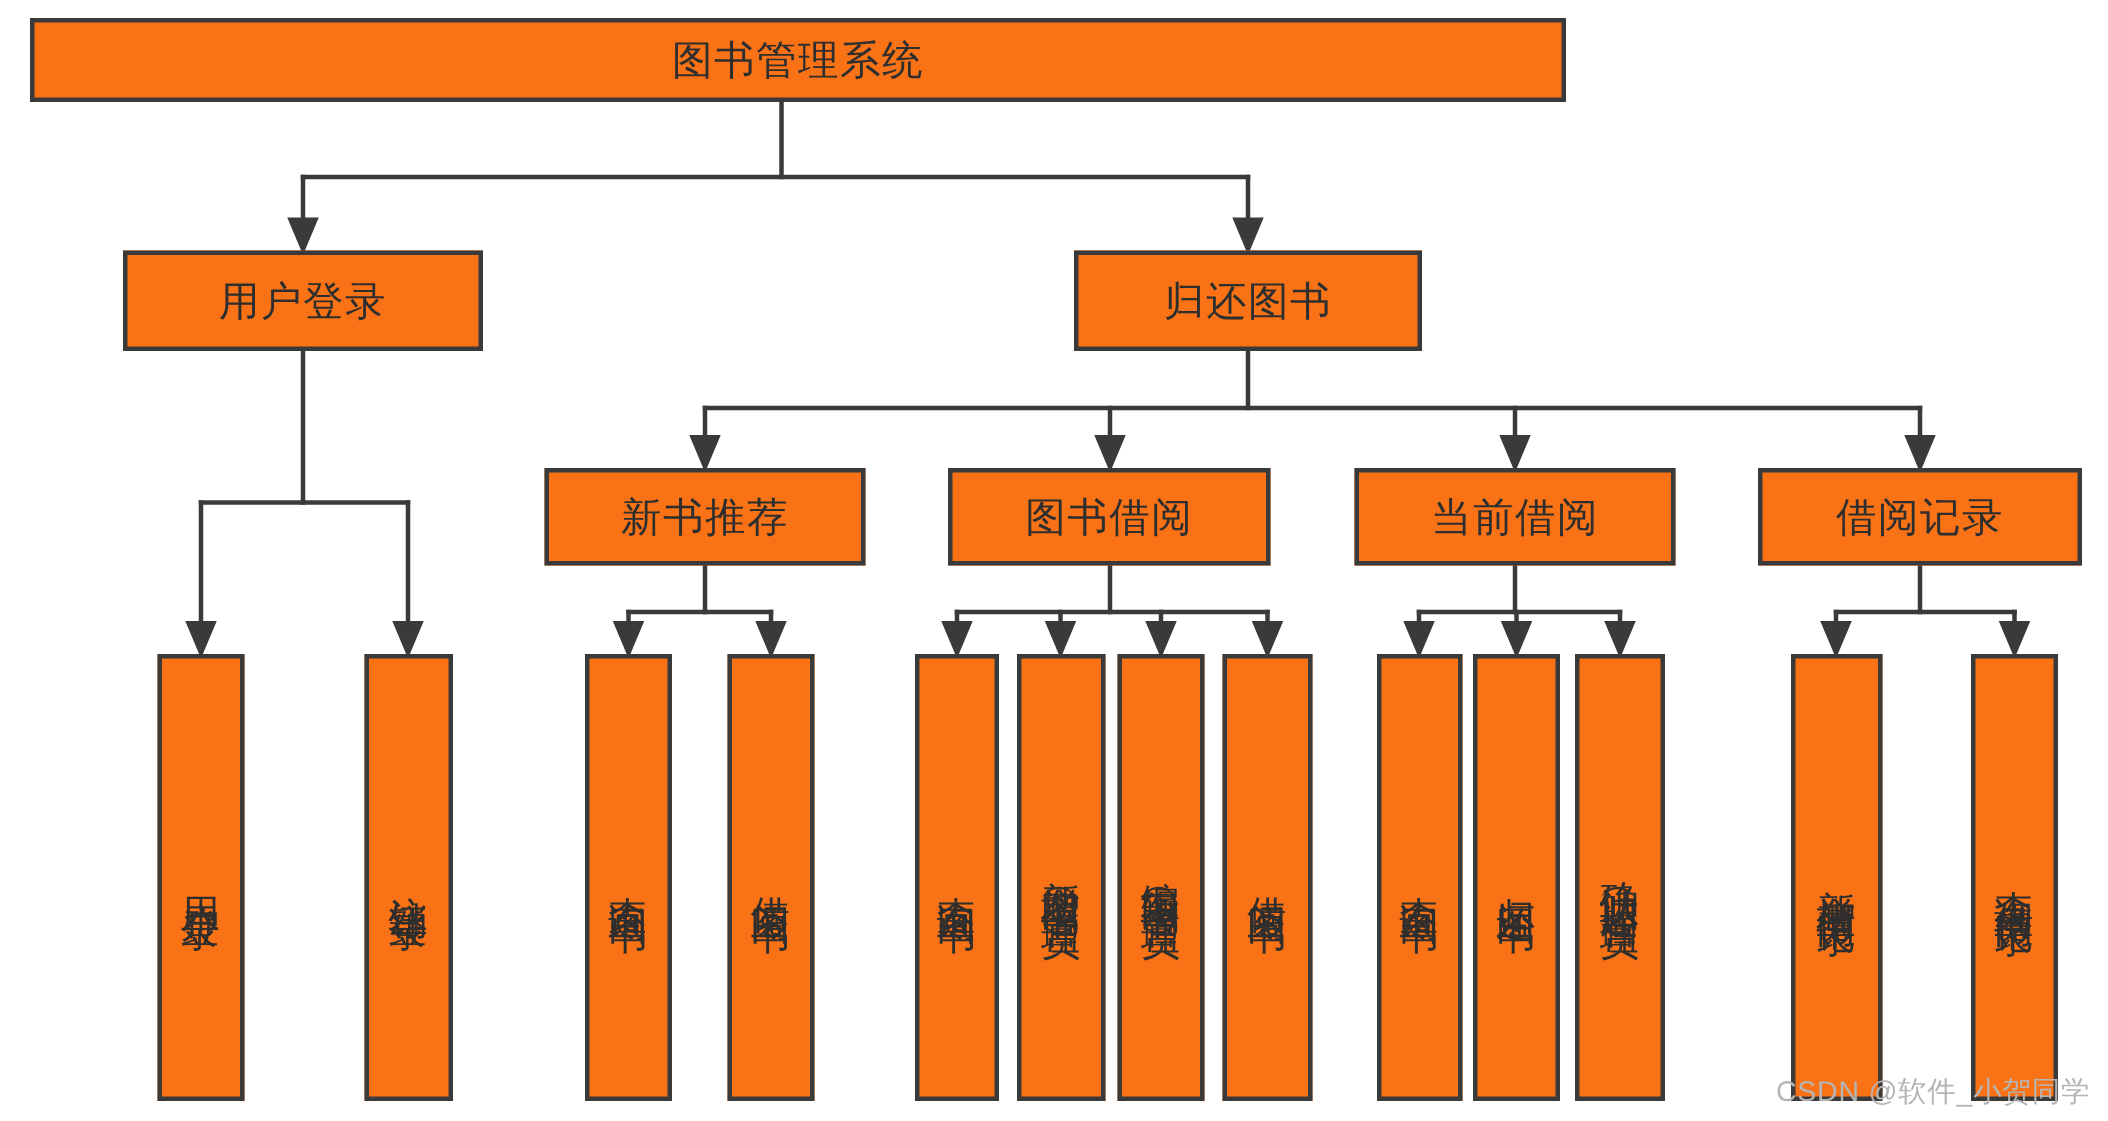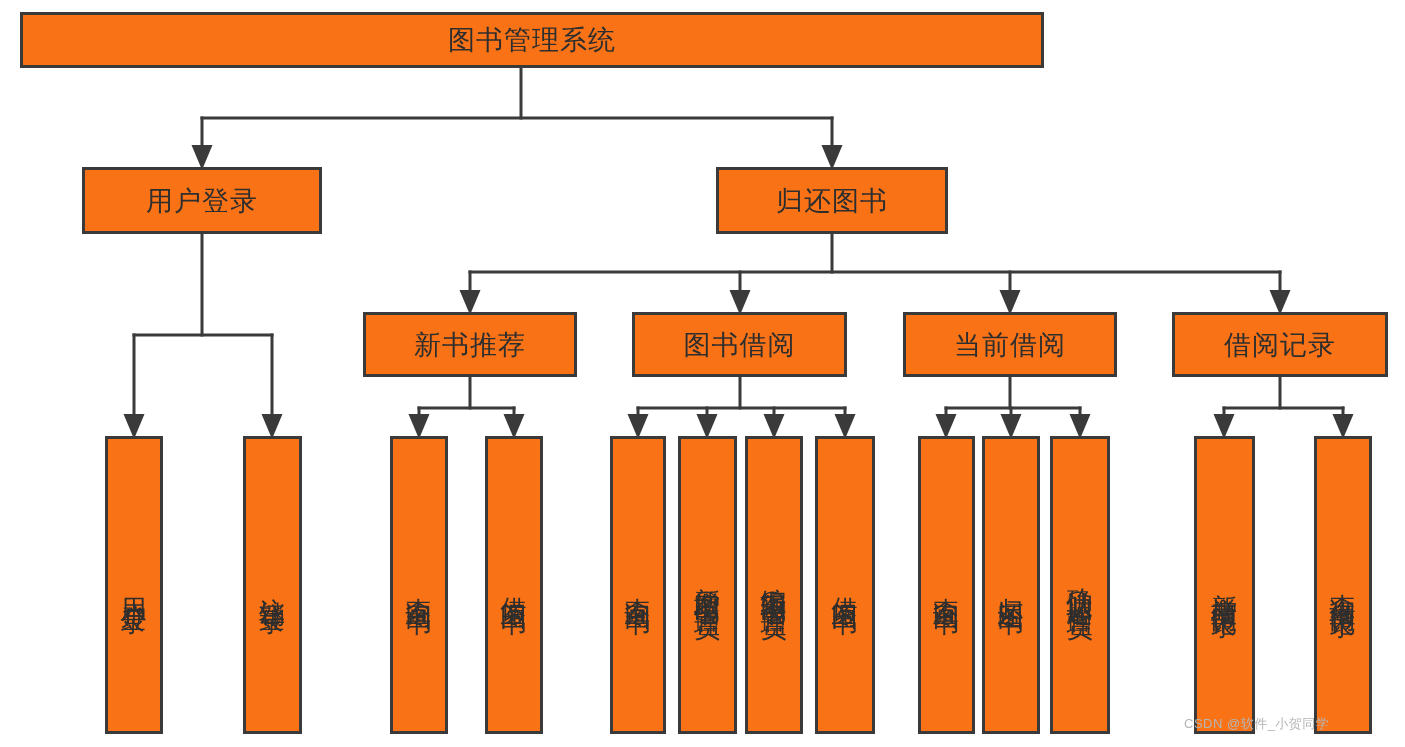"CSDN @软件_小贺同学" .watermark { font-size: 13px -> 19px }
